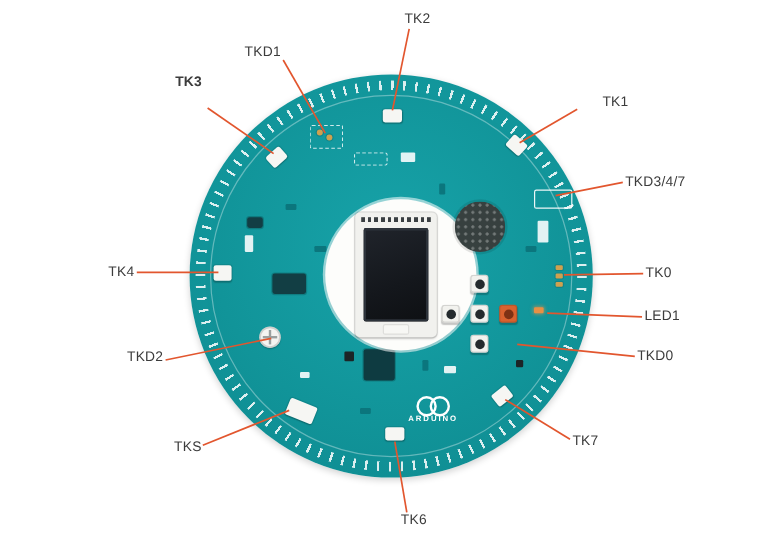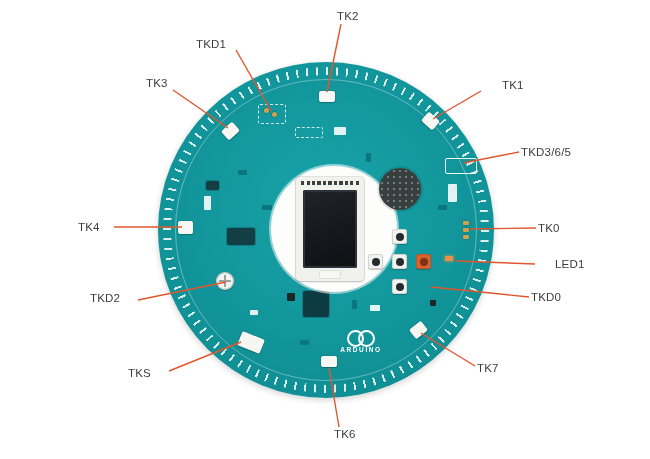"TKD1" .label.r { text-align: none -> right }
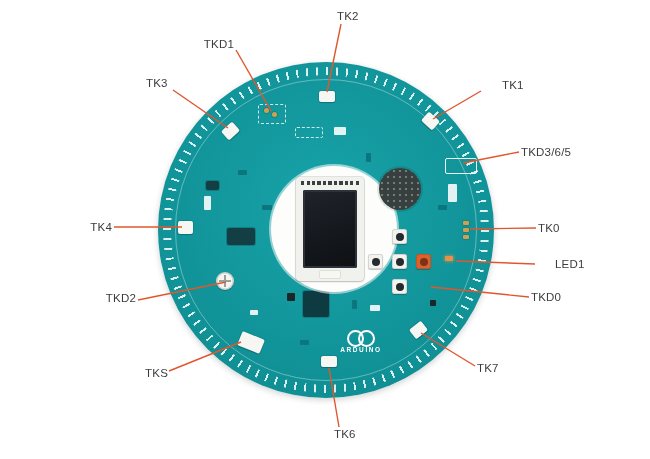"TK3" div.label { font-weight: none -> bold; top: 77px -> 63px }
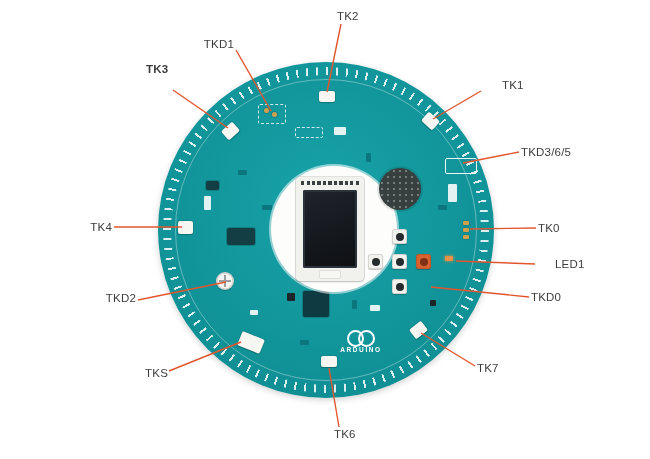"TKD3/6/5" div.label { text: TKD3/6/5 -> TKD3/4/7 }
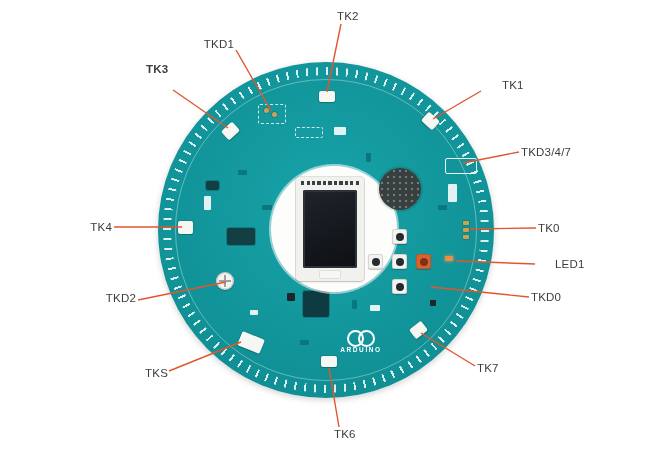"LED1" div.label { left: 555px -> 537px }
